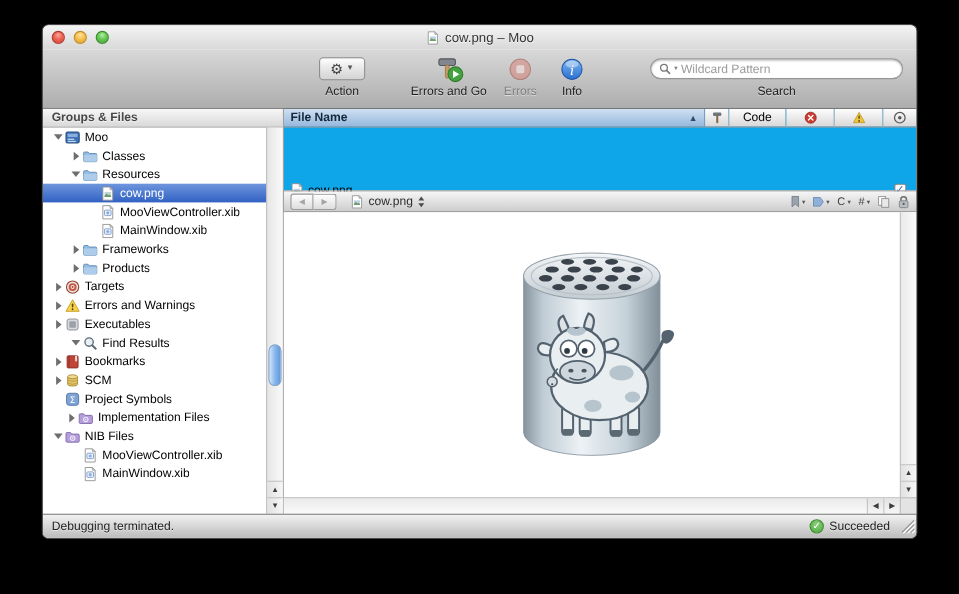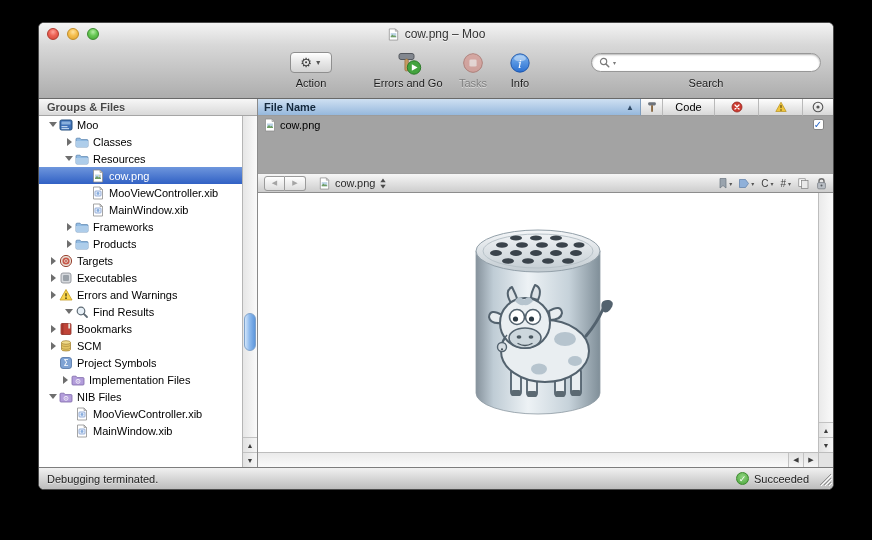"Wildcard Pattern" input { html: none -> <input> }
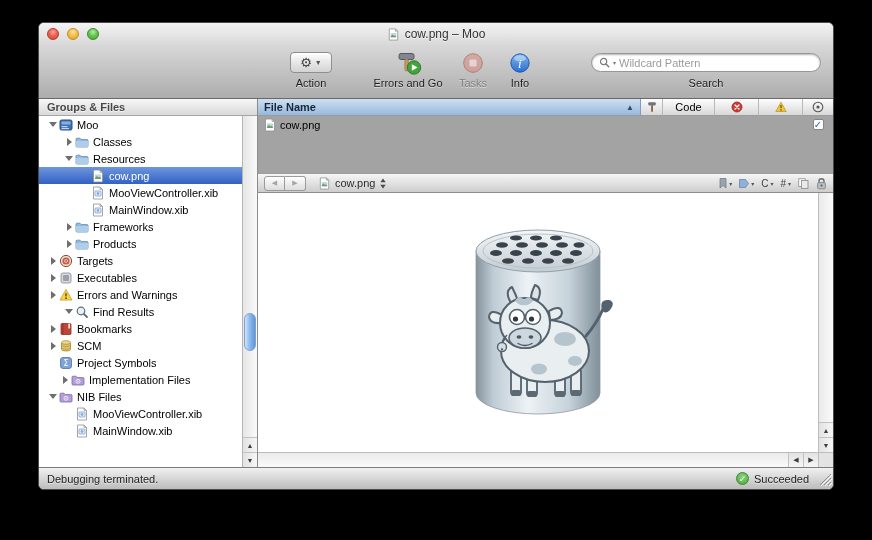"Tasks" div.tlabel { text: Tasks -> Errors }
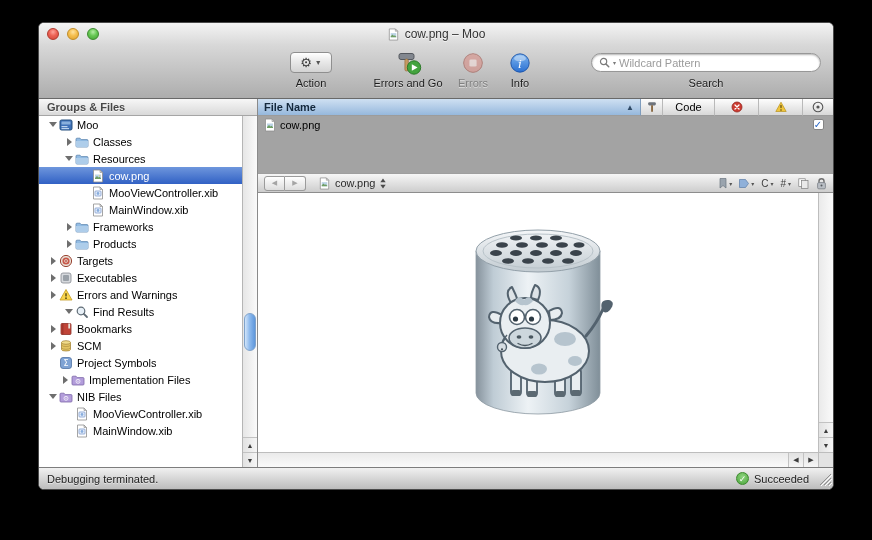"File Name" .filelist { background: #a3a3a3 -> #0ea5e9; gap: none -> 48px }
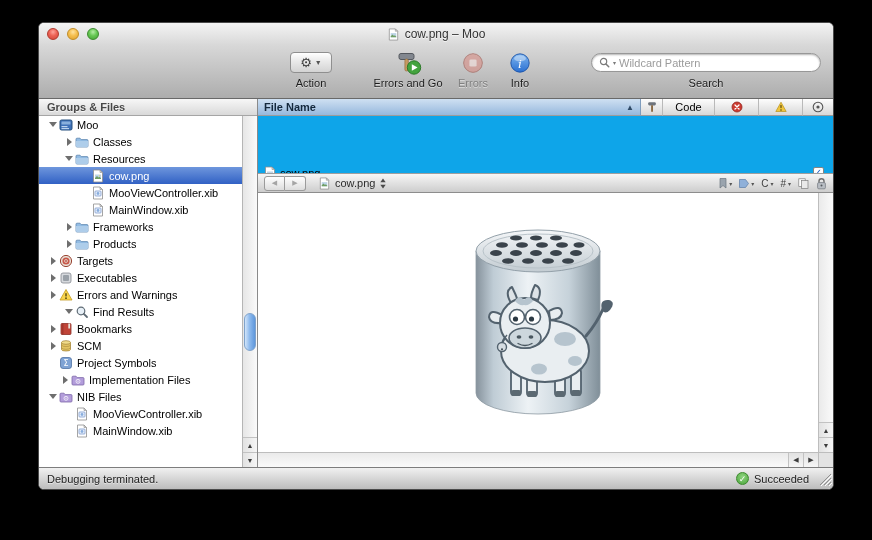"Executables" div.trow { order: before "Errors and Warnings" -> after "Errors and Warnings" }
